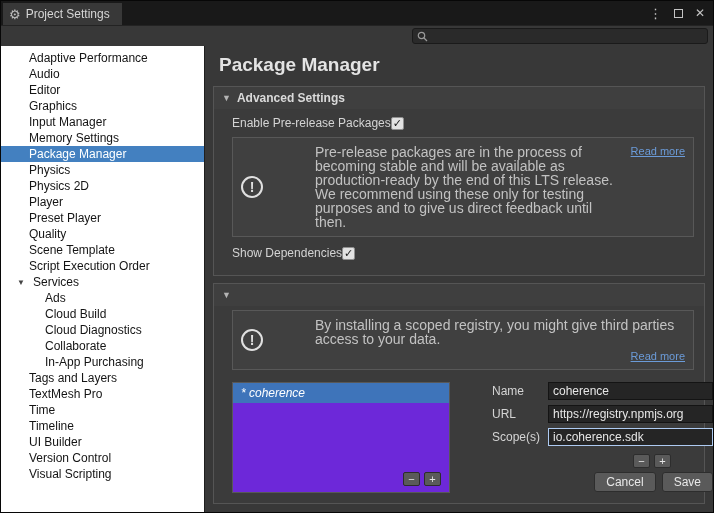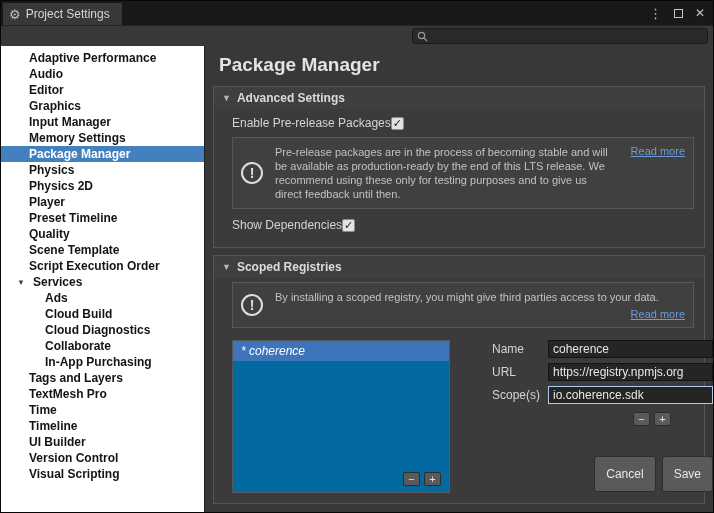"Adaptive Performance" .sidebar { font-weight: bold -> none }
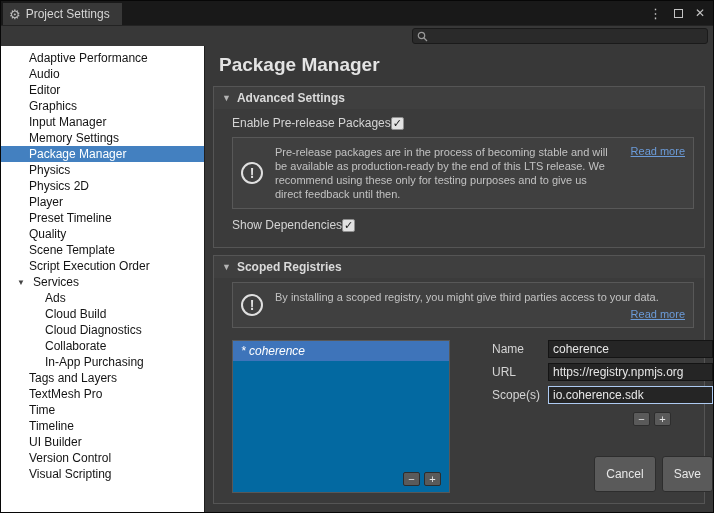"Pre-release packages are in the" .help-text { font-size: 11px -> 14px; margin-left: none -> 40px }
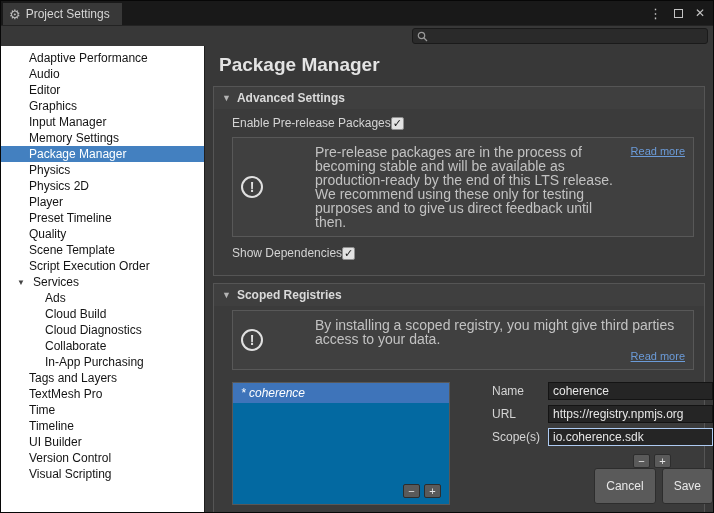"Preset Timeline" div.sb-item { text: Timeline -> Player }
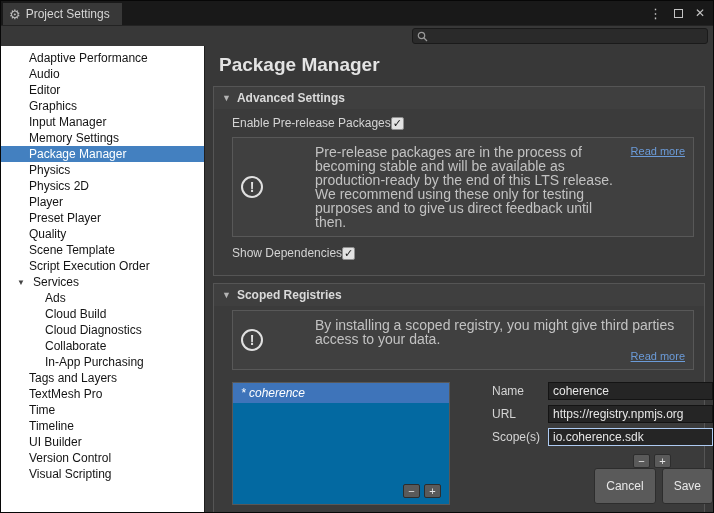"Scoped Registries" span { html: <span>Scoped Registries</span> -> none }
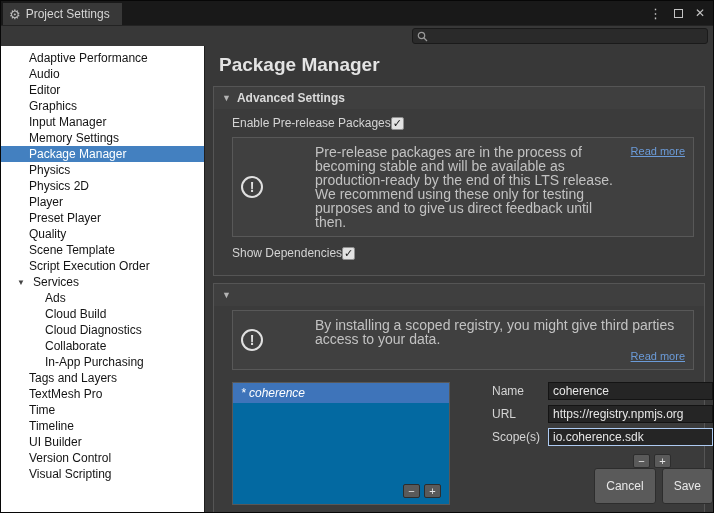"* coherence" .registry-list { background: #0369a1 -> #6d28d9 }
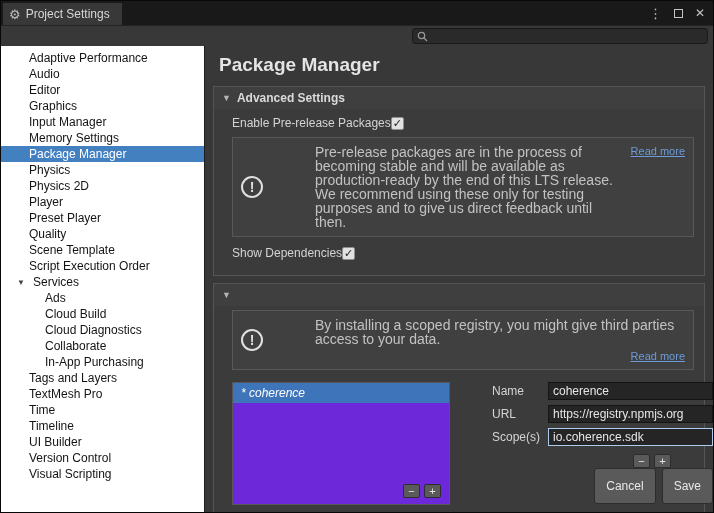"Cancel" .btn { height: 36px -> 20px }
